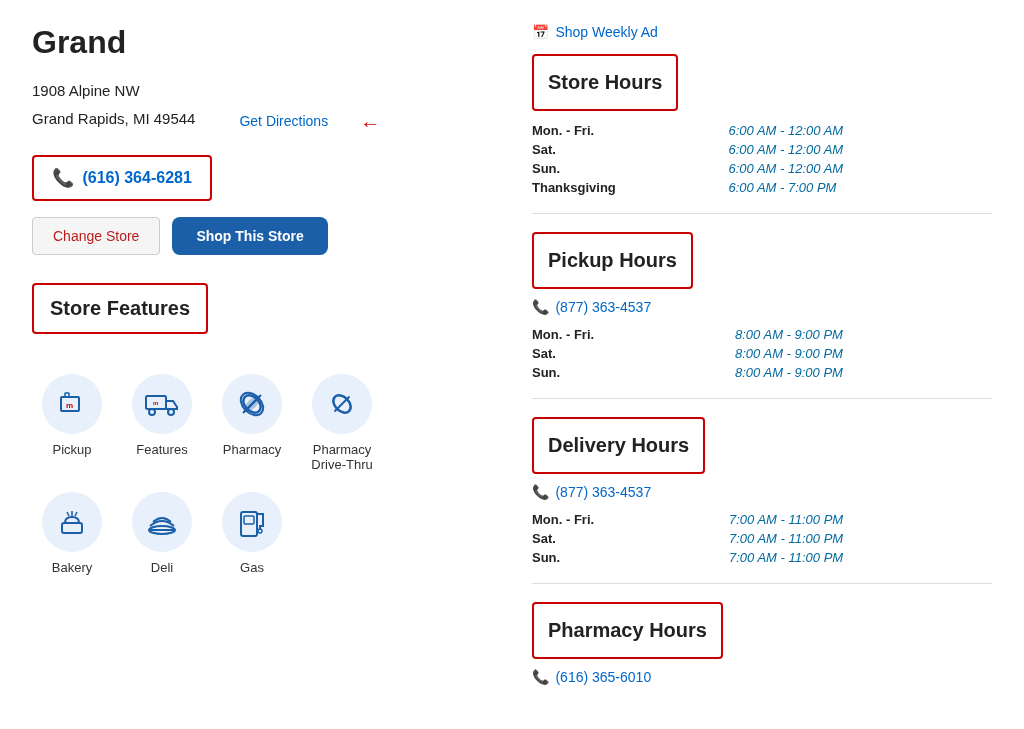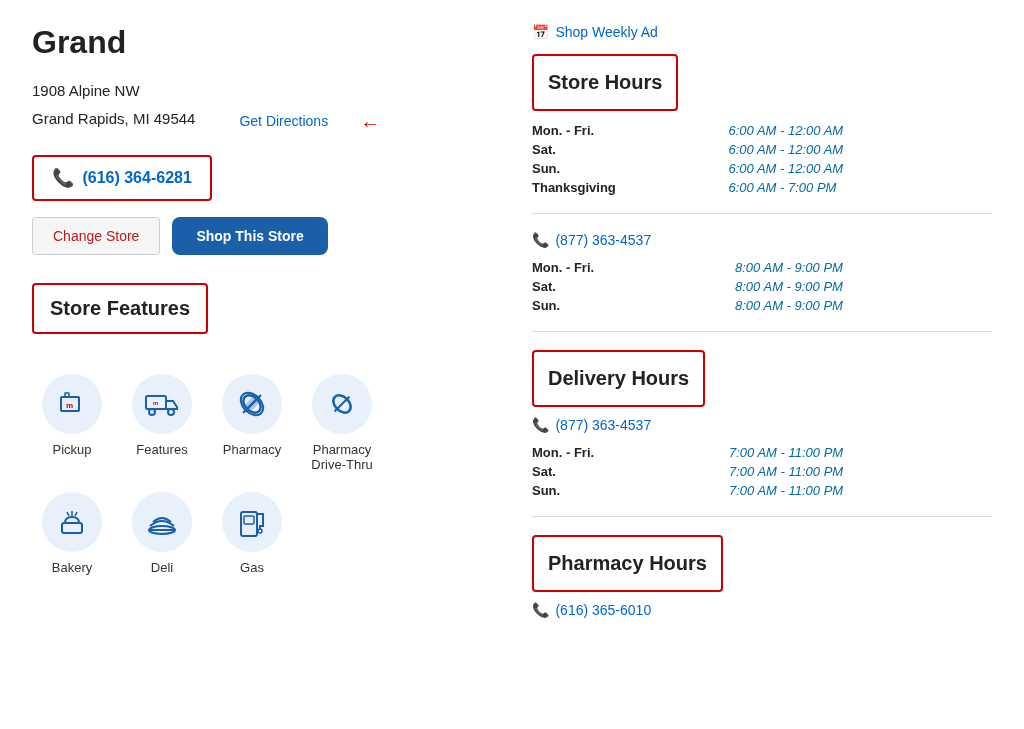"Pickup Hours" div.hours-title-box { html: none -> <div> <span>Pickup Hours</span> </div> }
